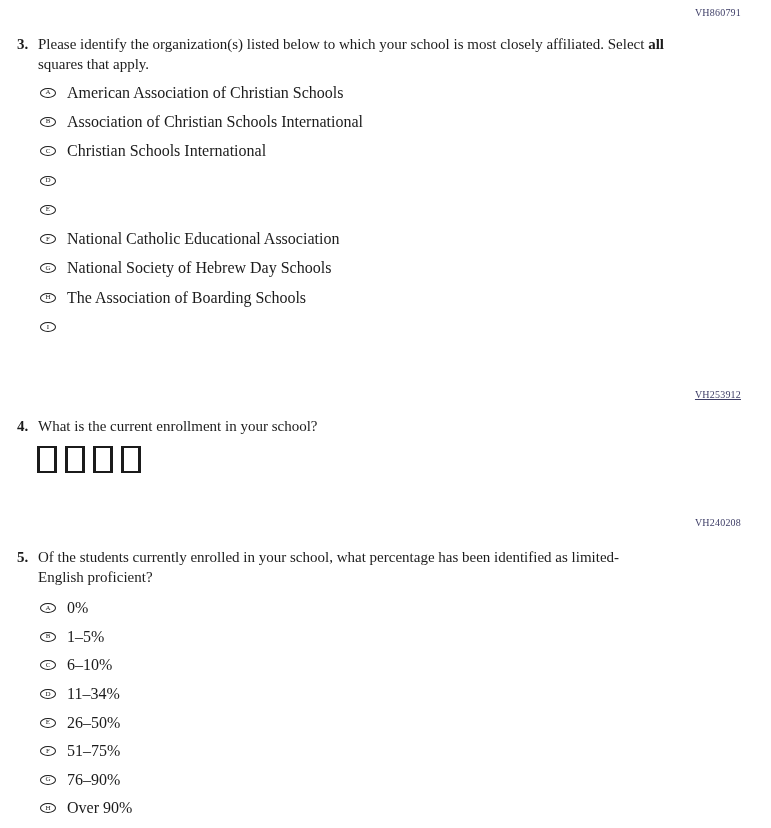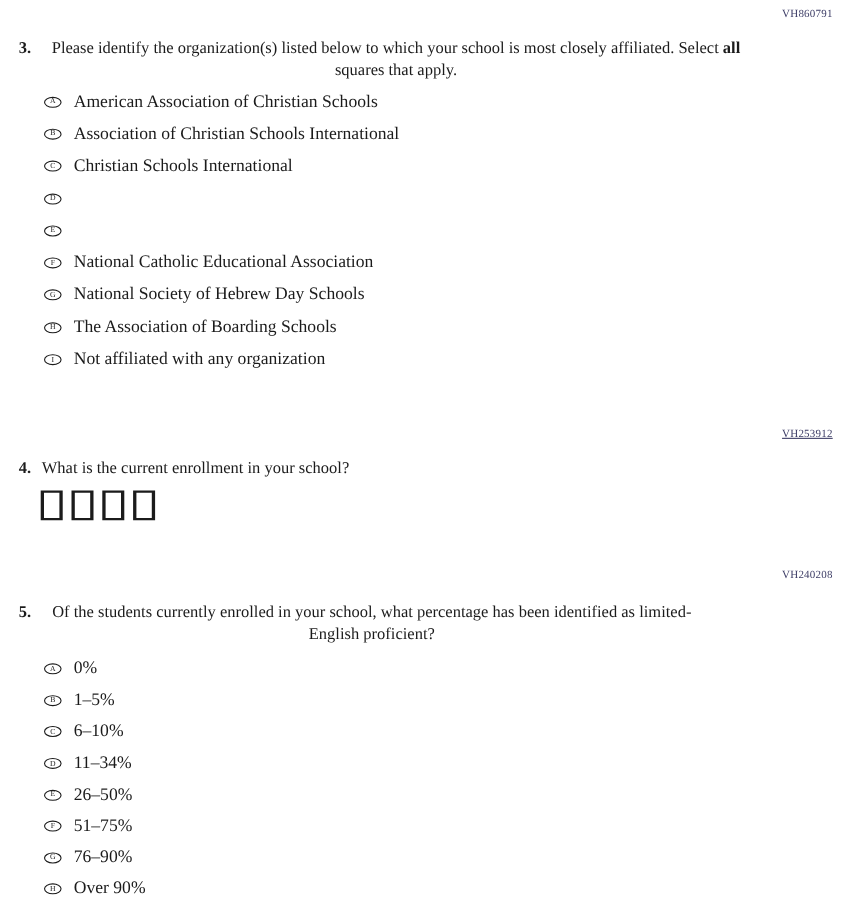"VH860791" .vh-code { right: 14px -> 30px }
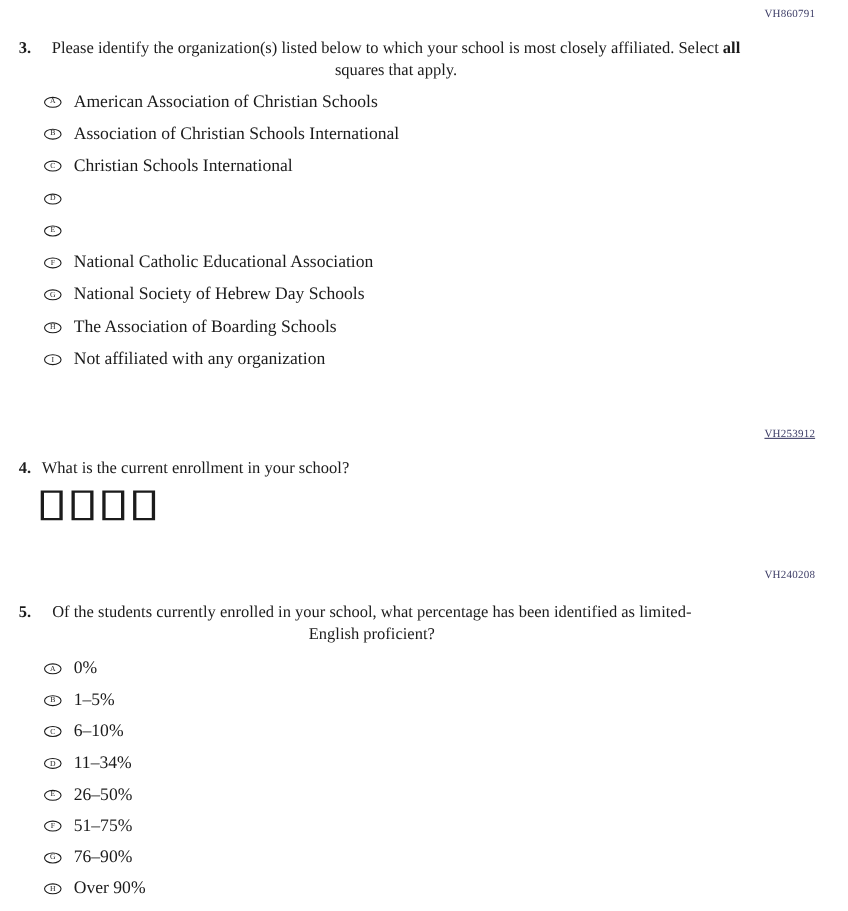"Please identify the organization(s)" .q-text { text-align: center -> none }
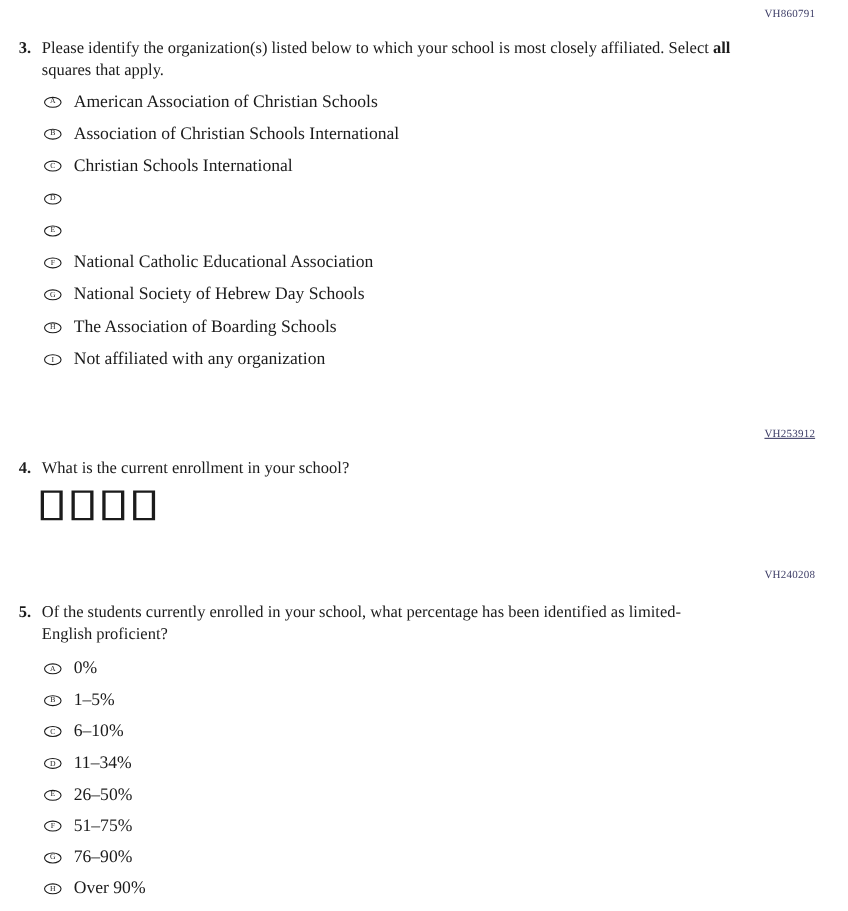"Not affiliated with any organization" span.opt-label { html: <span>Not affiliated with any organization</span> -> none }
